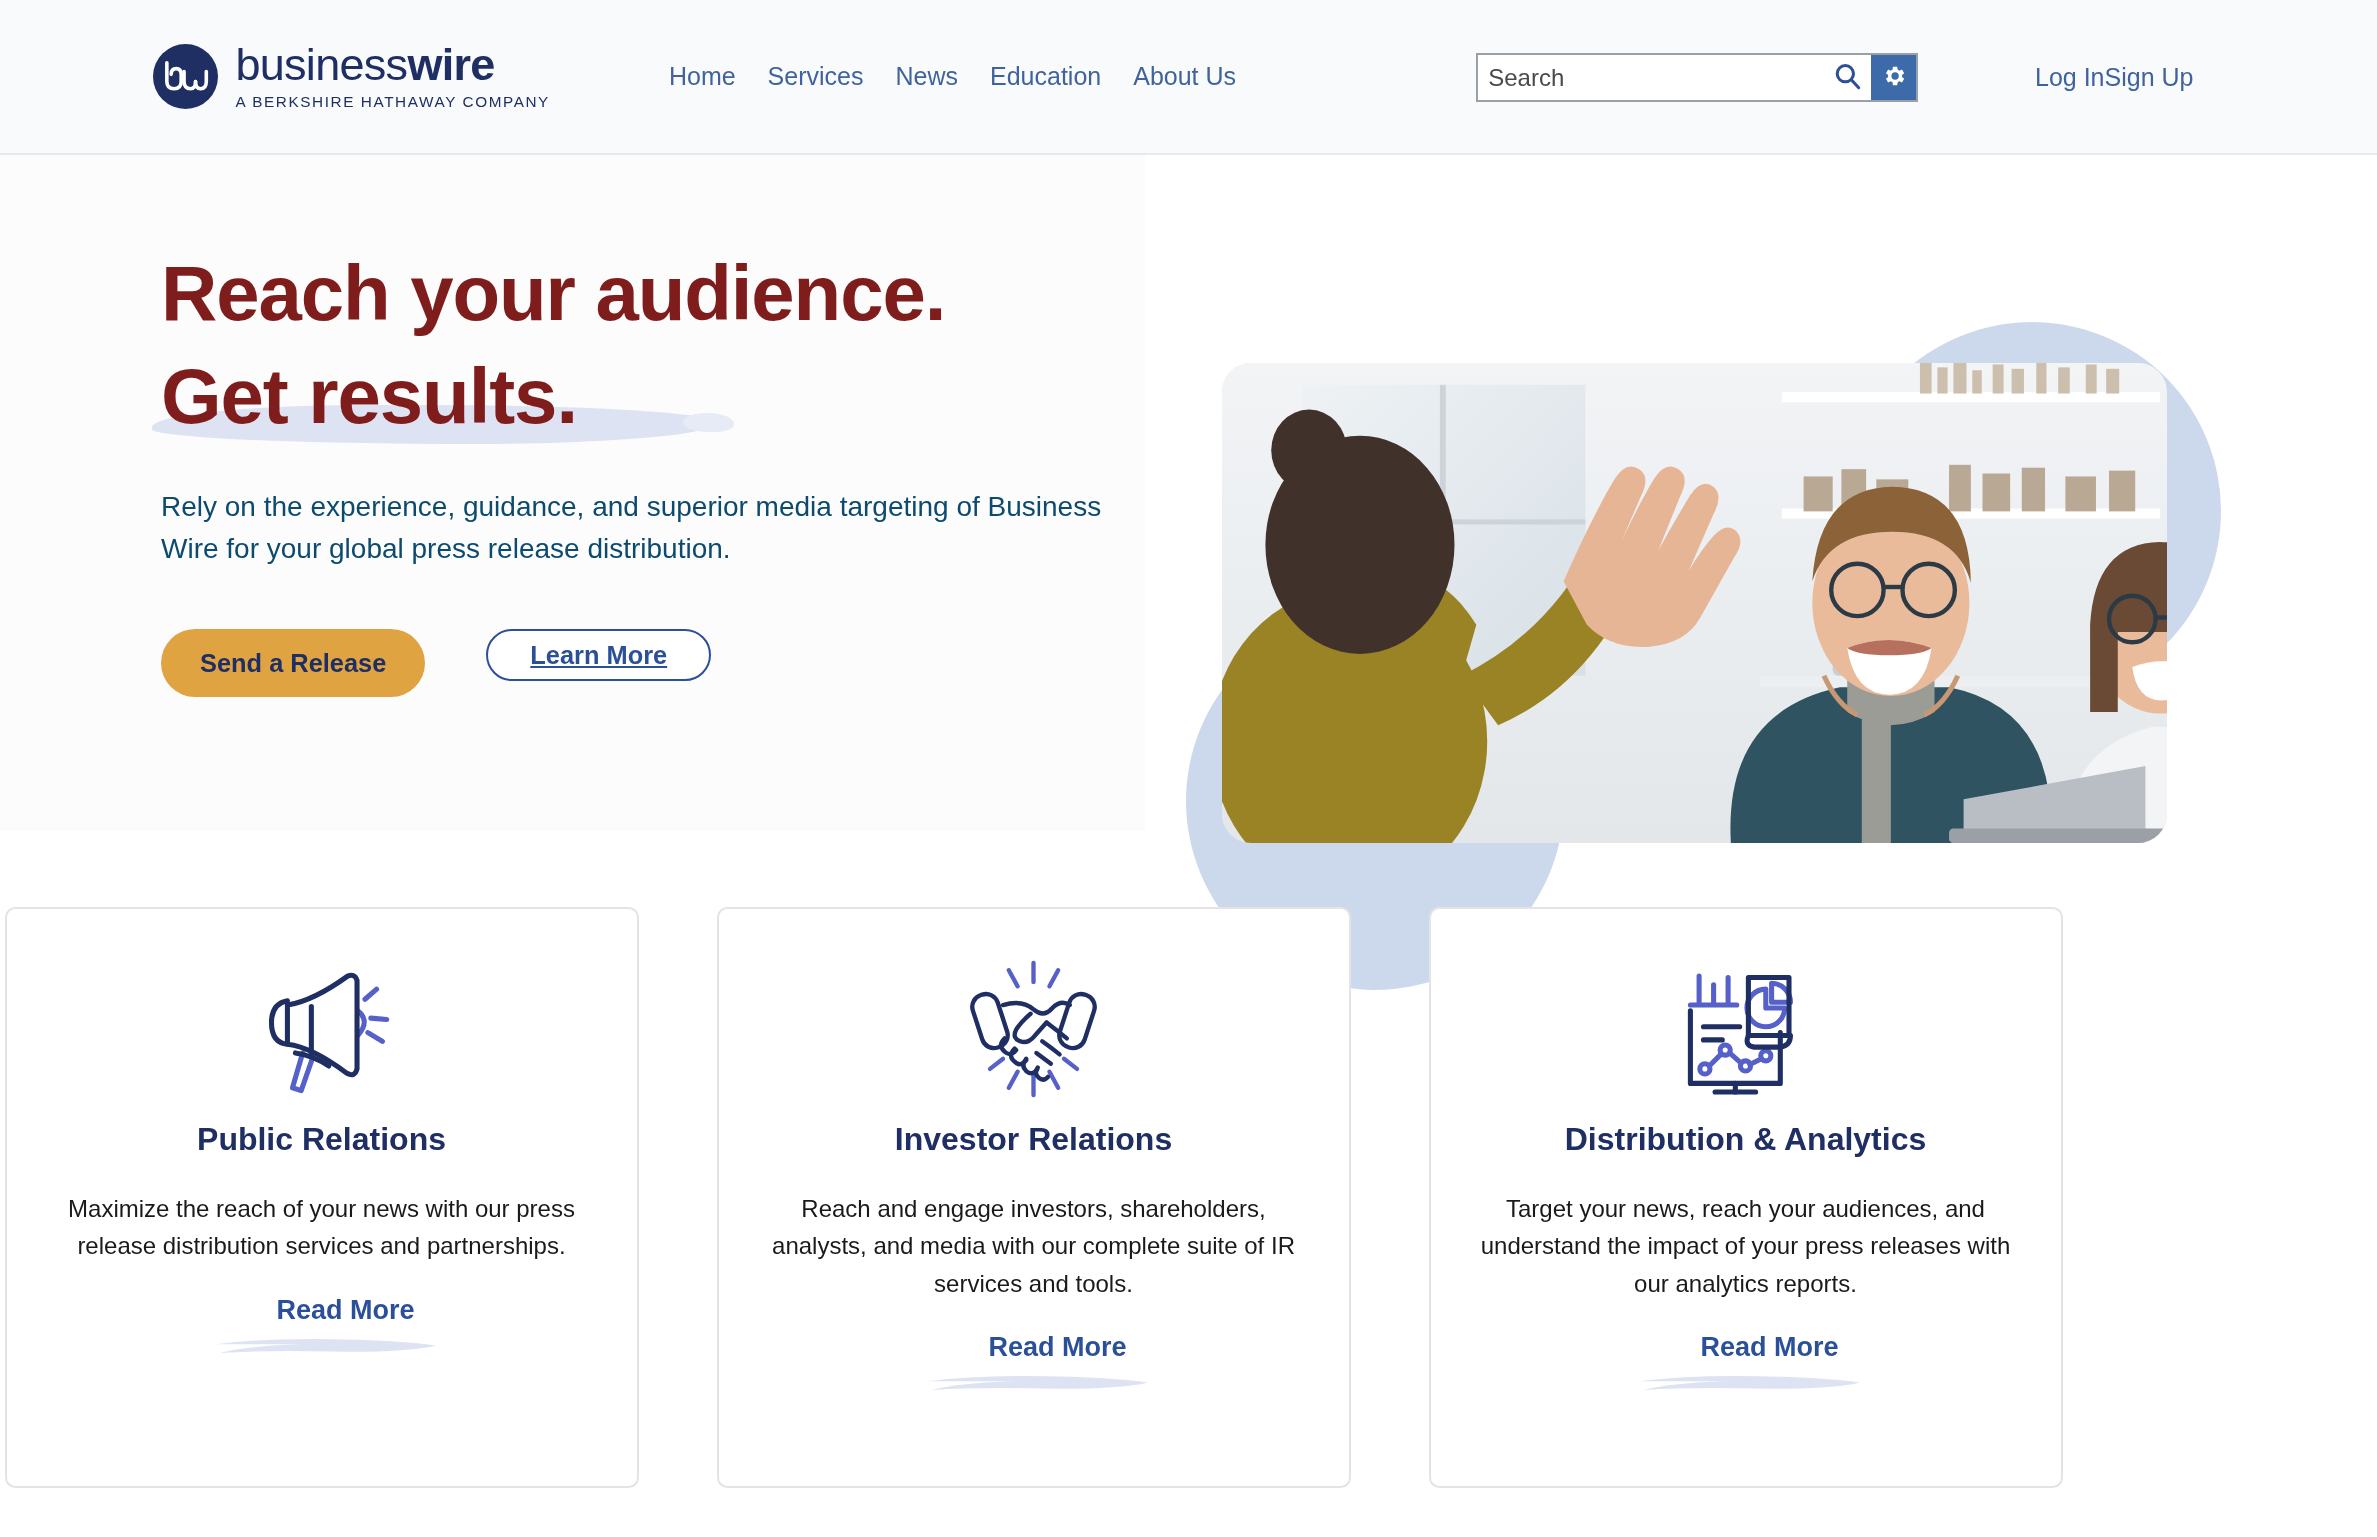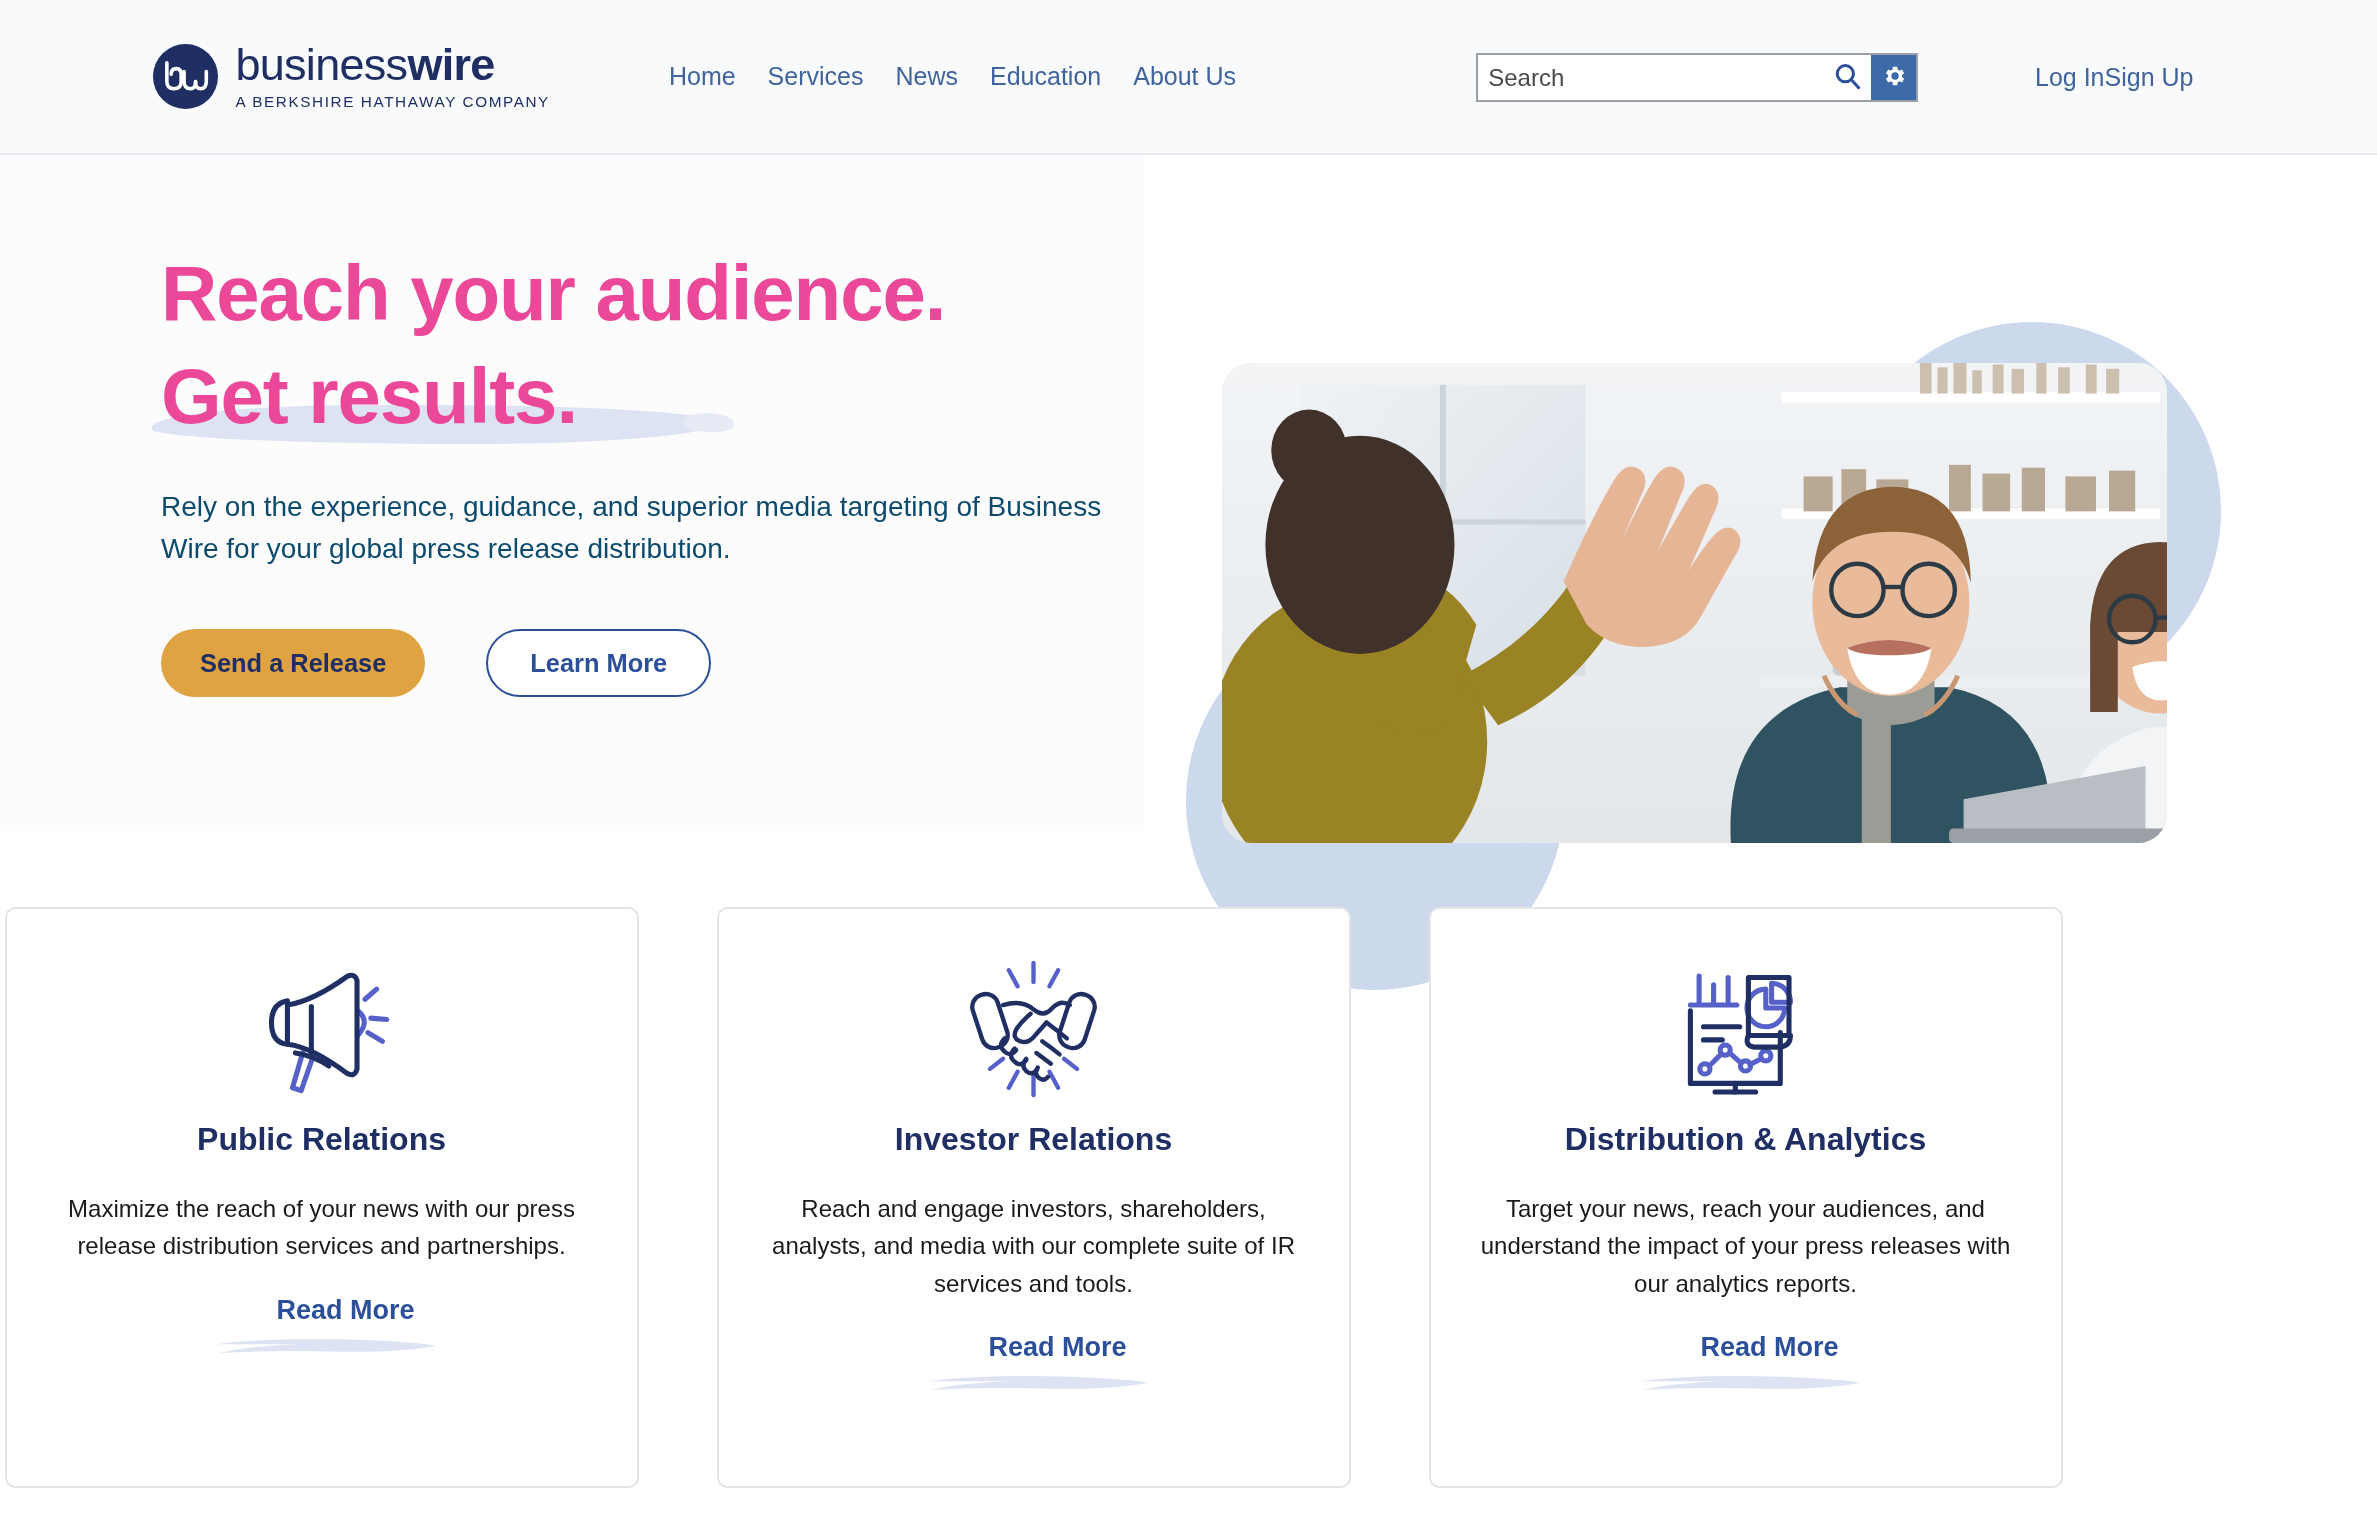"Reach your audience." .hero-h1 { color: #ec4899 -> #7f1d1d }
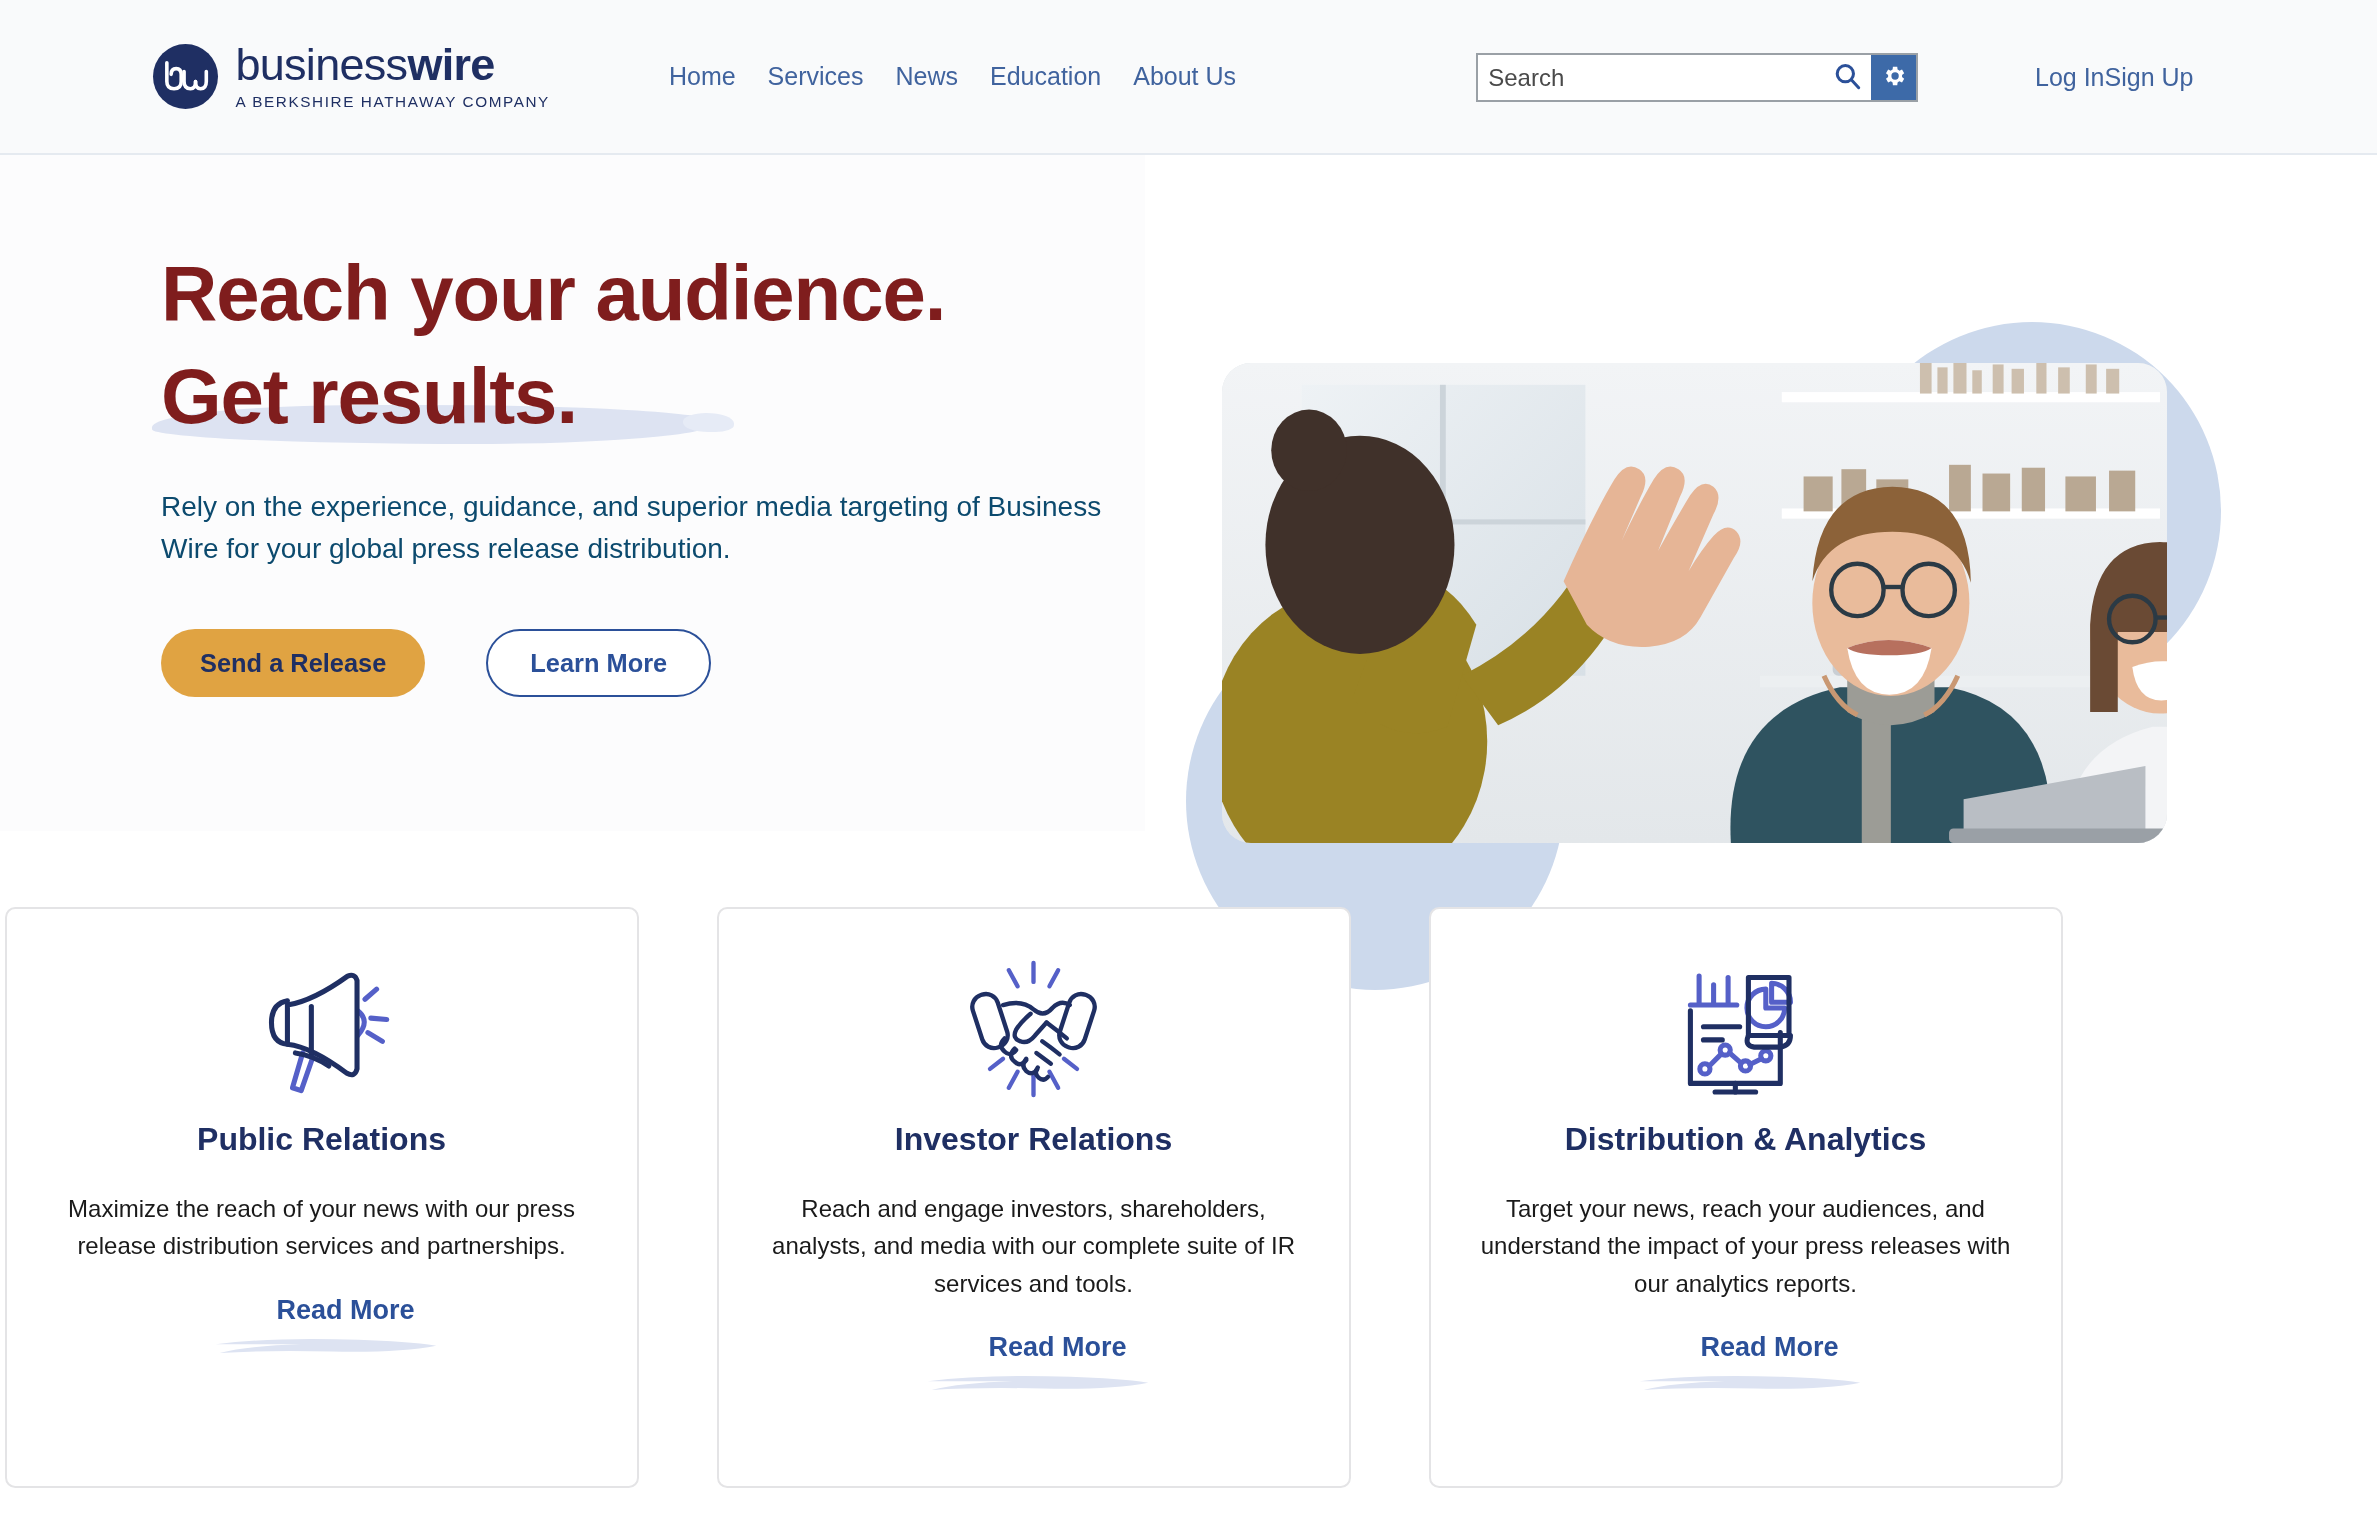"Learn More" .btn-secondary { height: 68px -> 52px; text-decoration: none -> underline }
